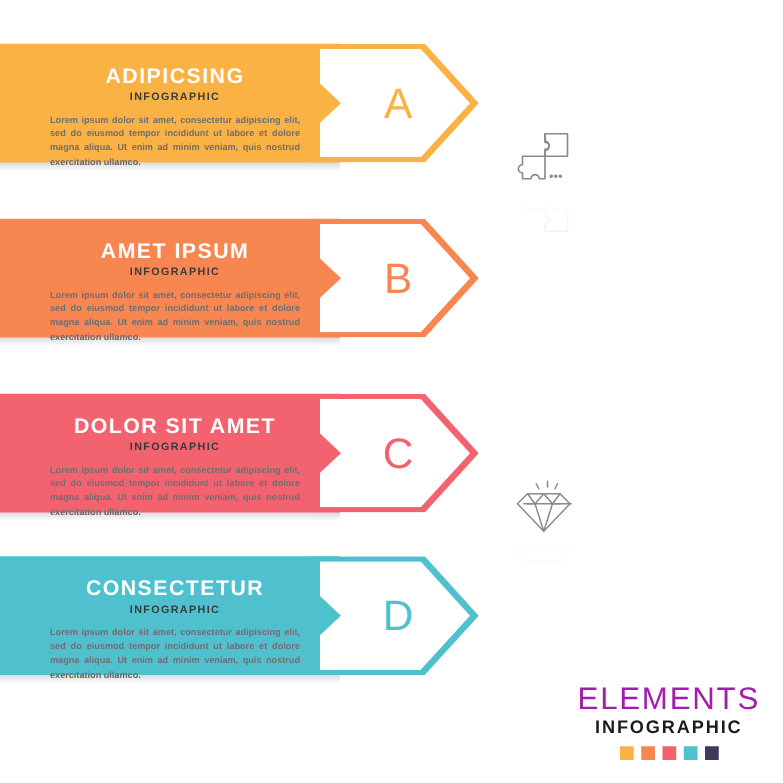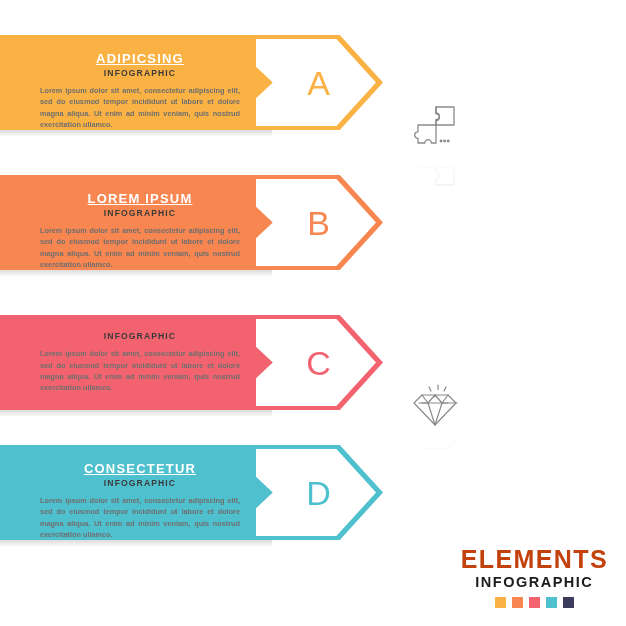"ADIPICSING" .title { font-size: 13px -> 17px; text-decoration: underline -> none }
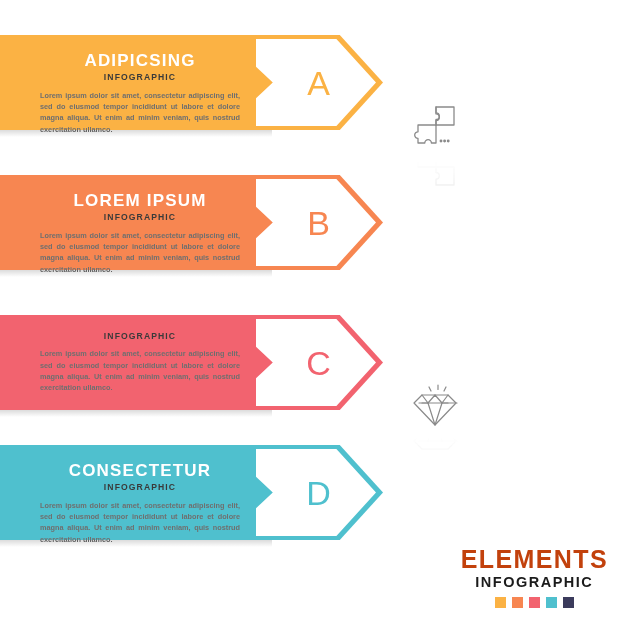"LOREM IPSUM" p.title { text: LOREM -> AMET }
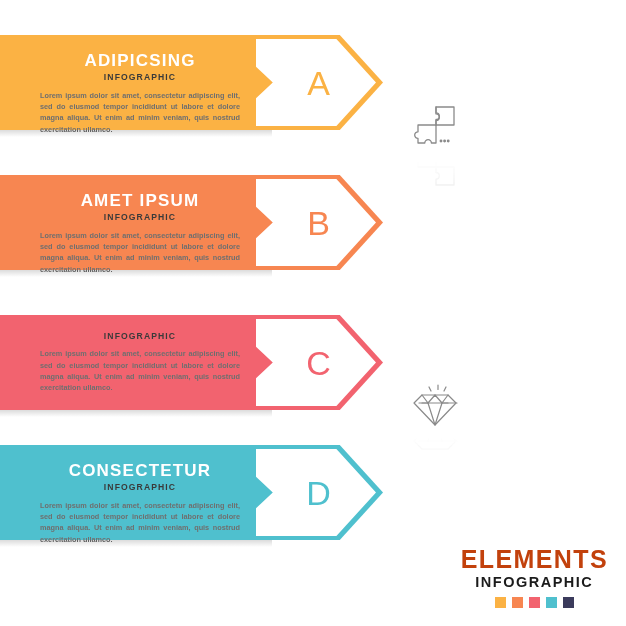"DOLOR SIT AMET" p.title { html: none -> <p>DOLOR SIT AMET</p> }
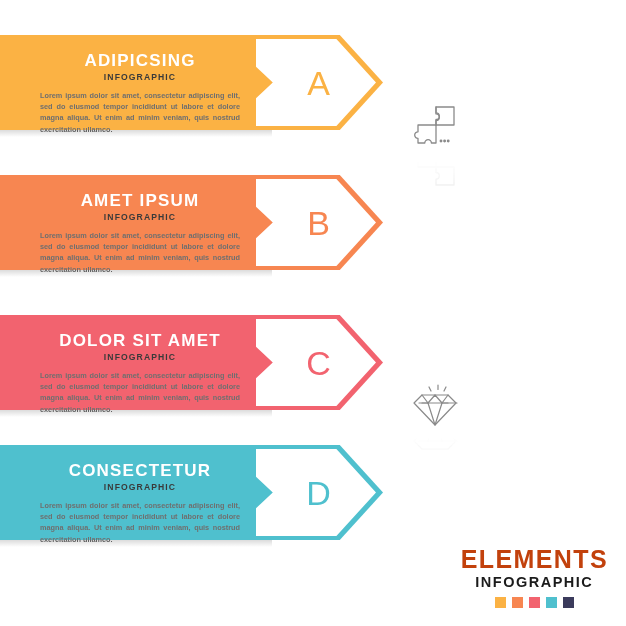"ELEMENTS" .brand-title { color: #c2410c -> #a21caf; font-weight: bold -> normal }
